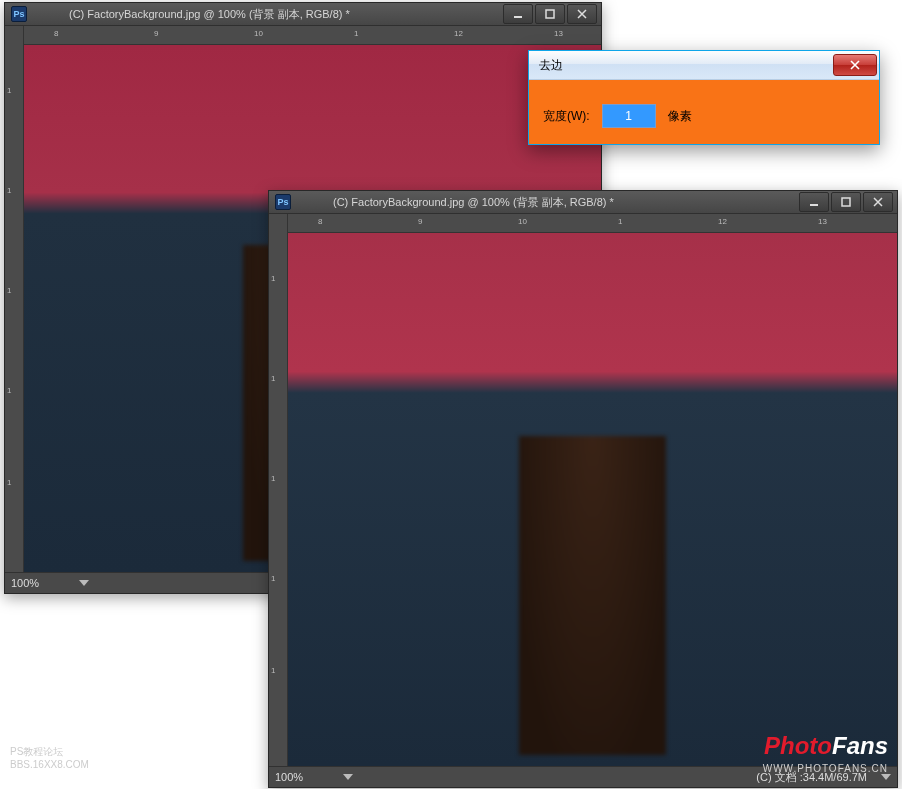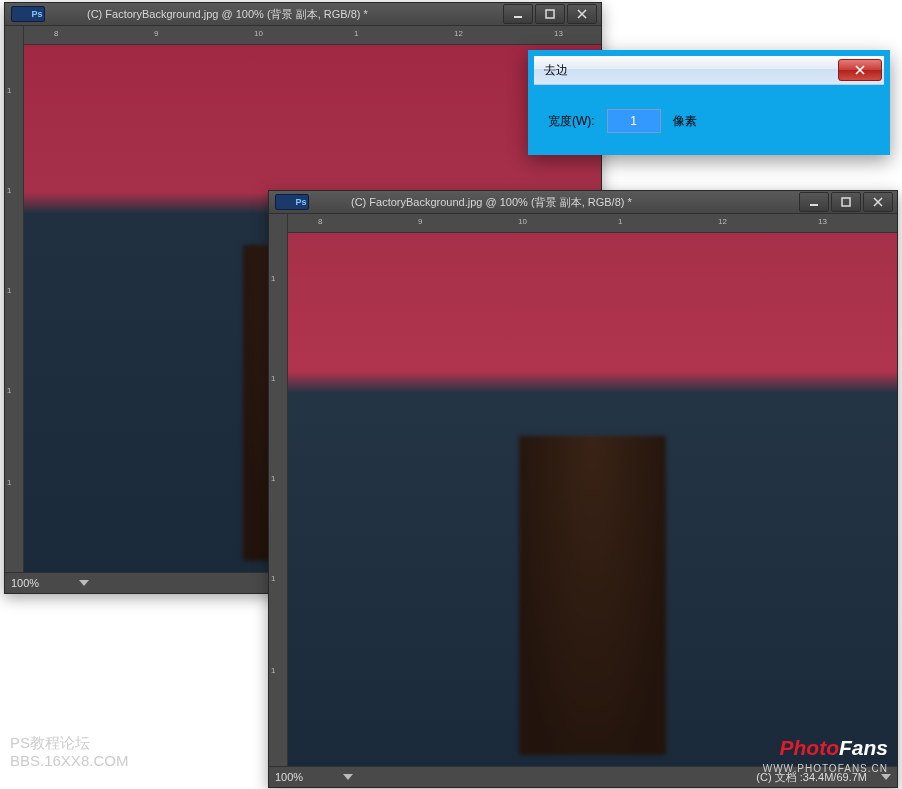"Ps" .ps-ico { padding-left: 18px -> none }
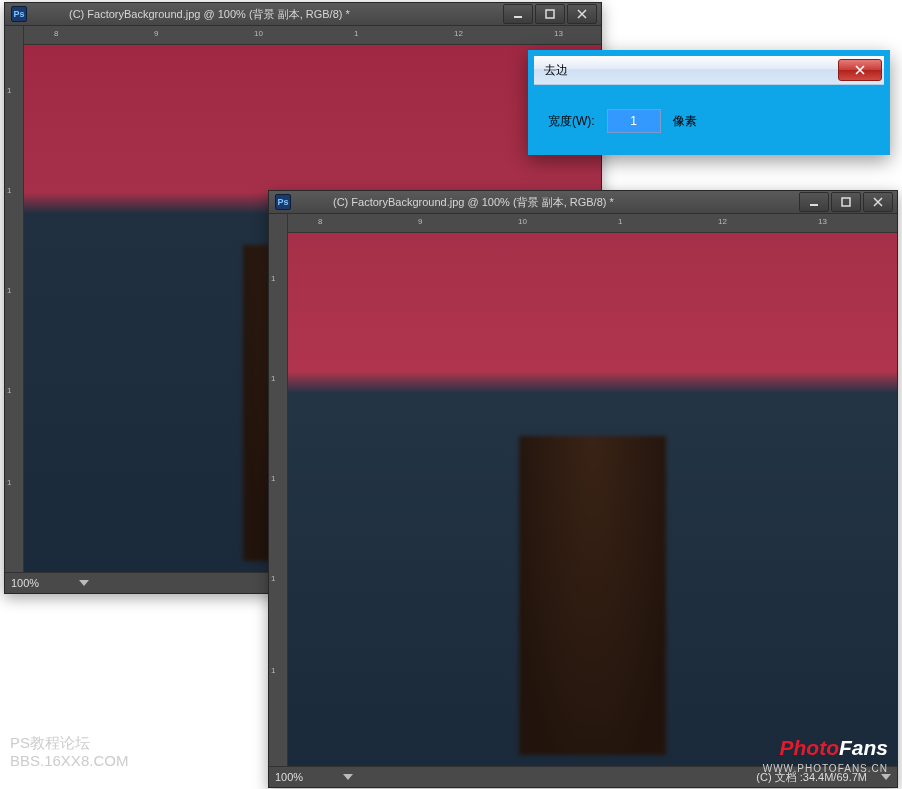"去边" .win-dialog { background: #0ea5e9 -> #f97316; border: 6px solid #0ea5e9 -> 1px solid #0ea5e9 }
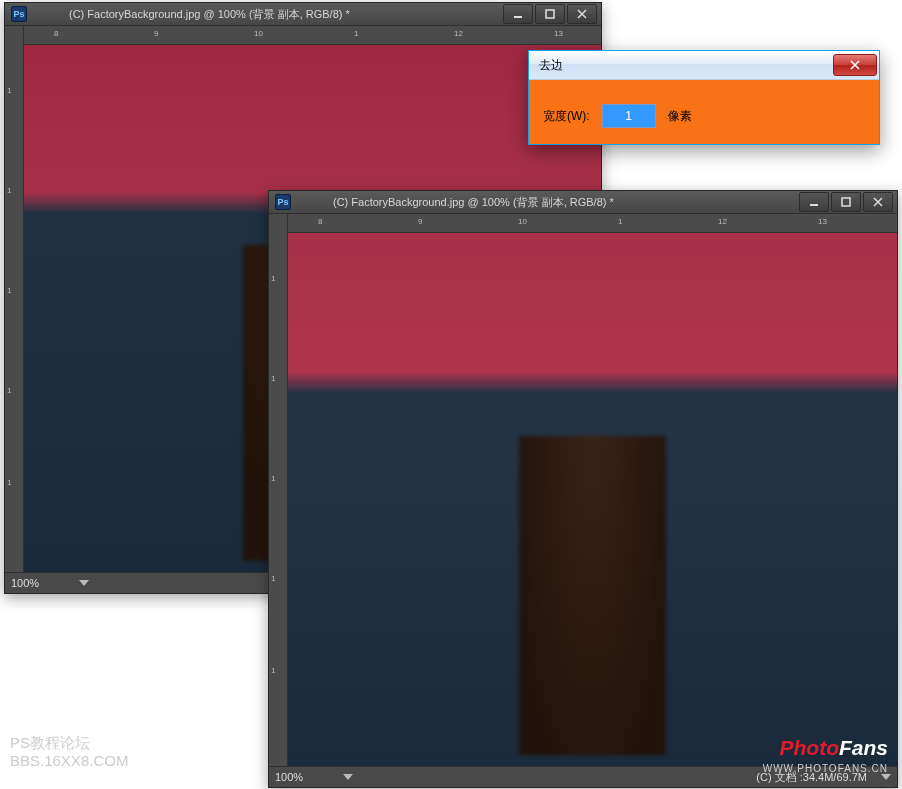"PS教程论坛" .wm { font-size: 15px -> 10px }
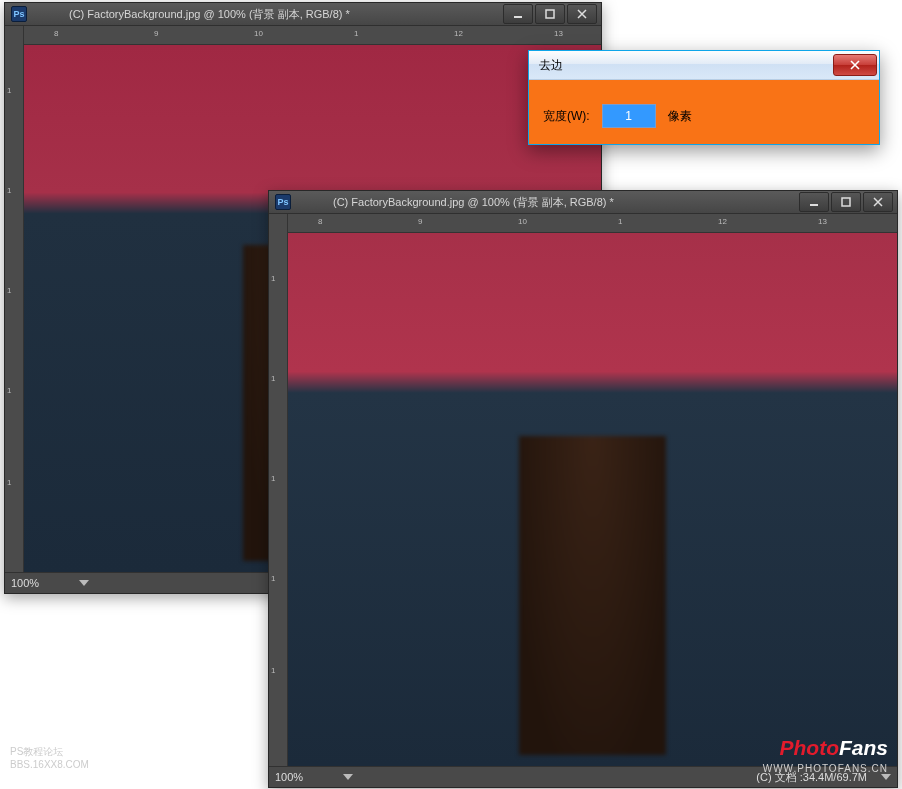"PhotoFans" .wm.big { font-size: 21px -> 24px }
